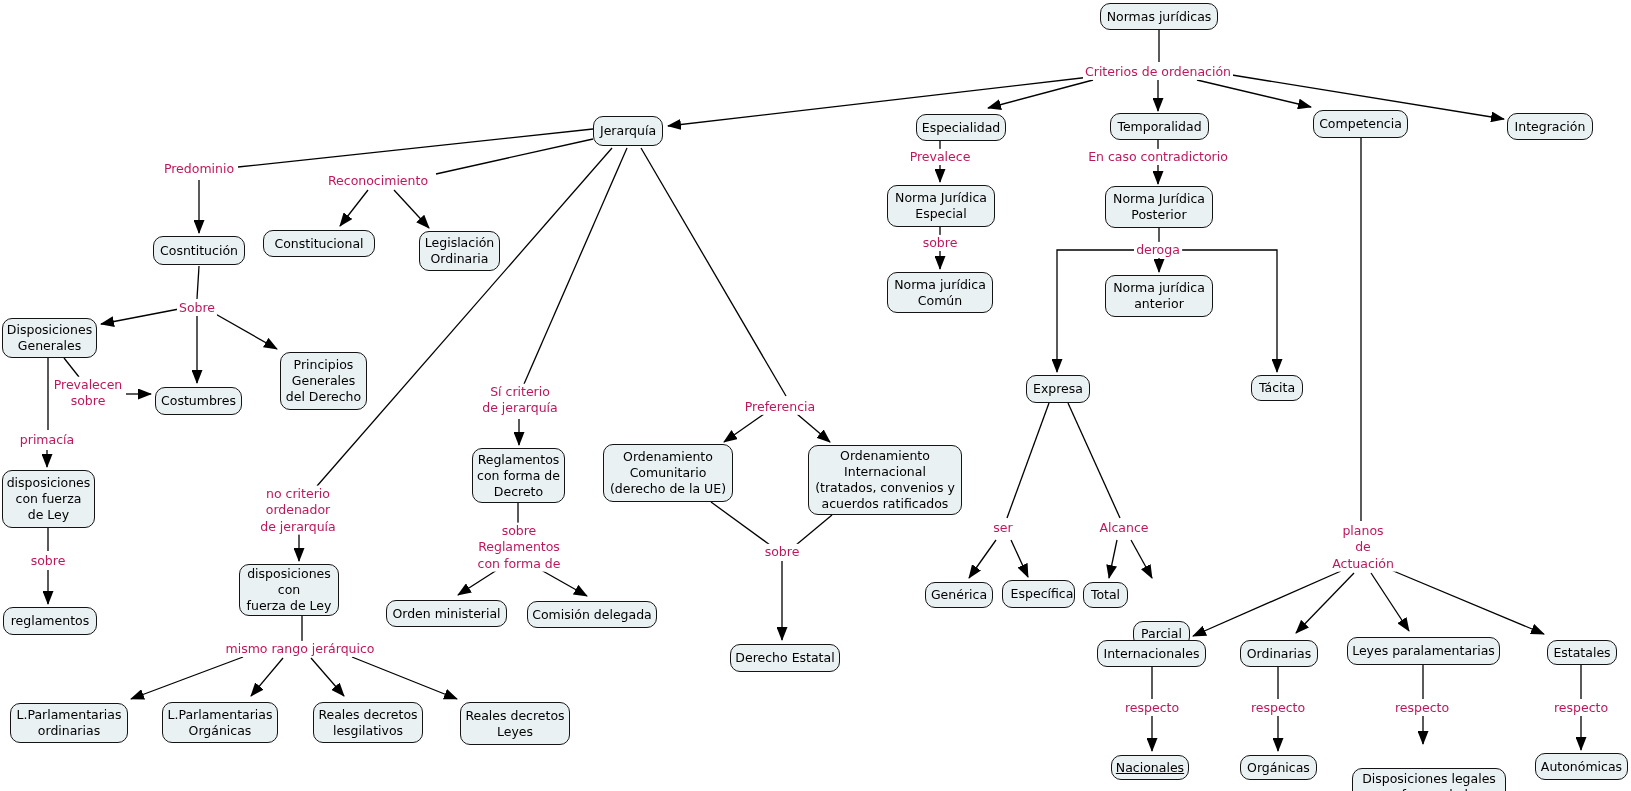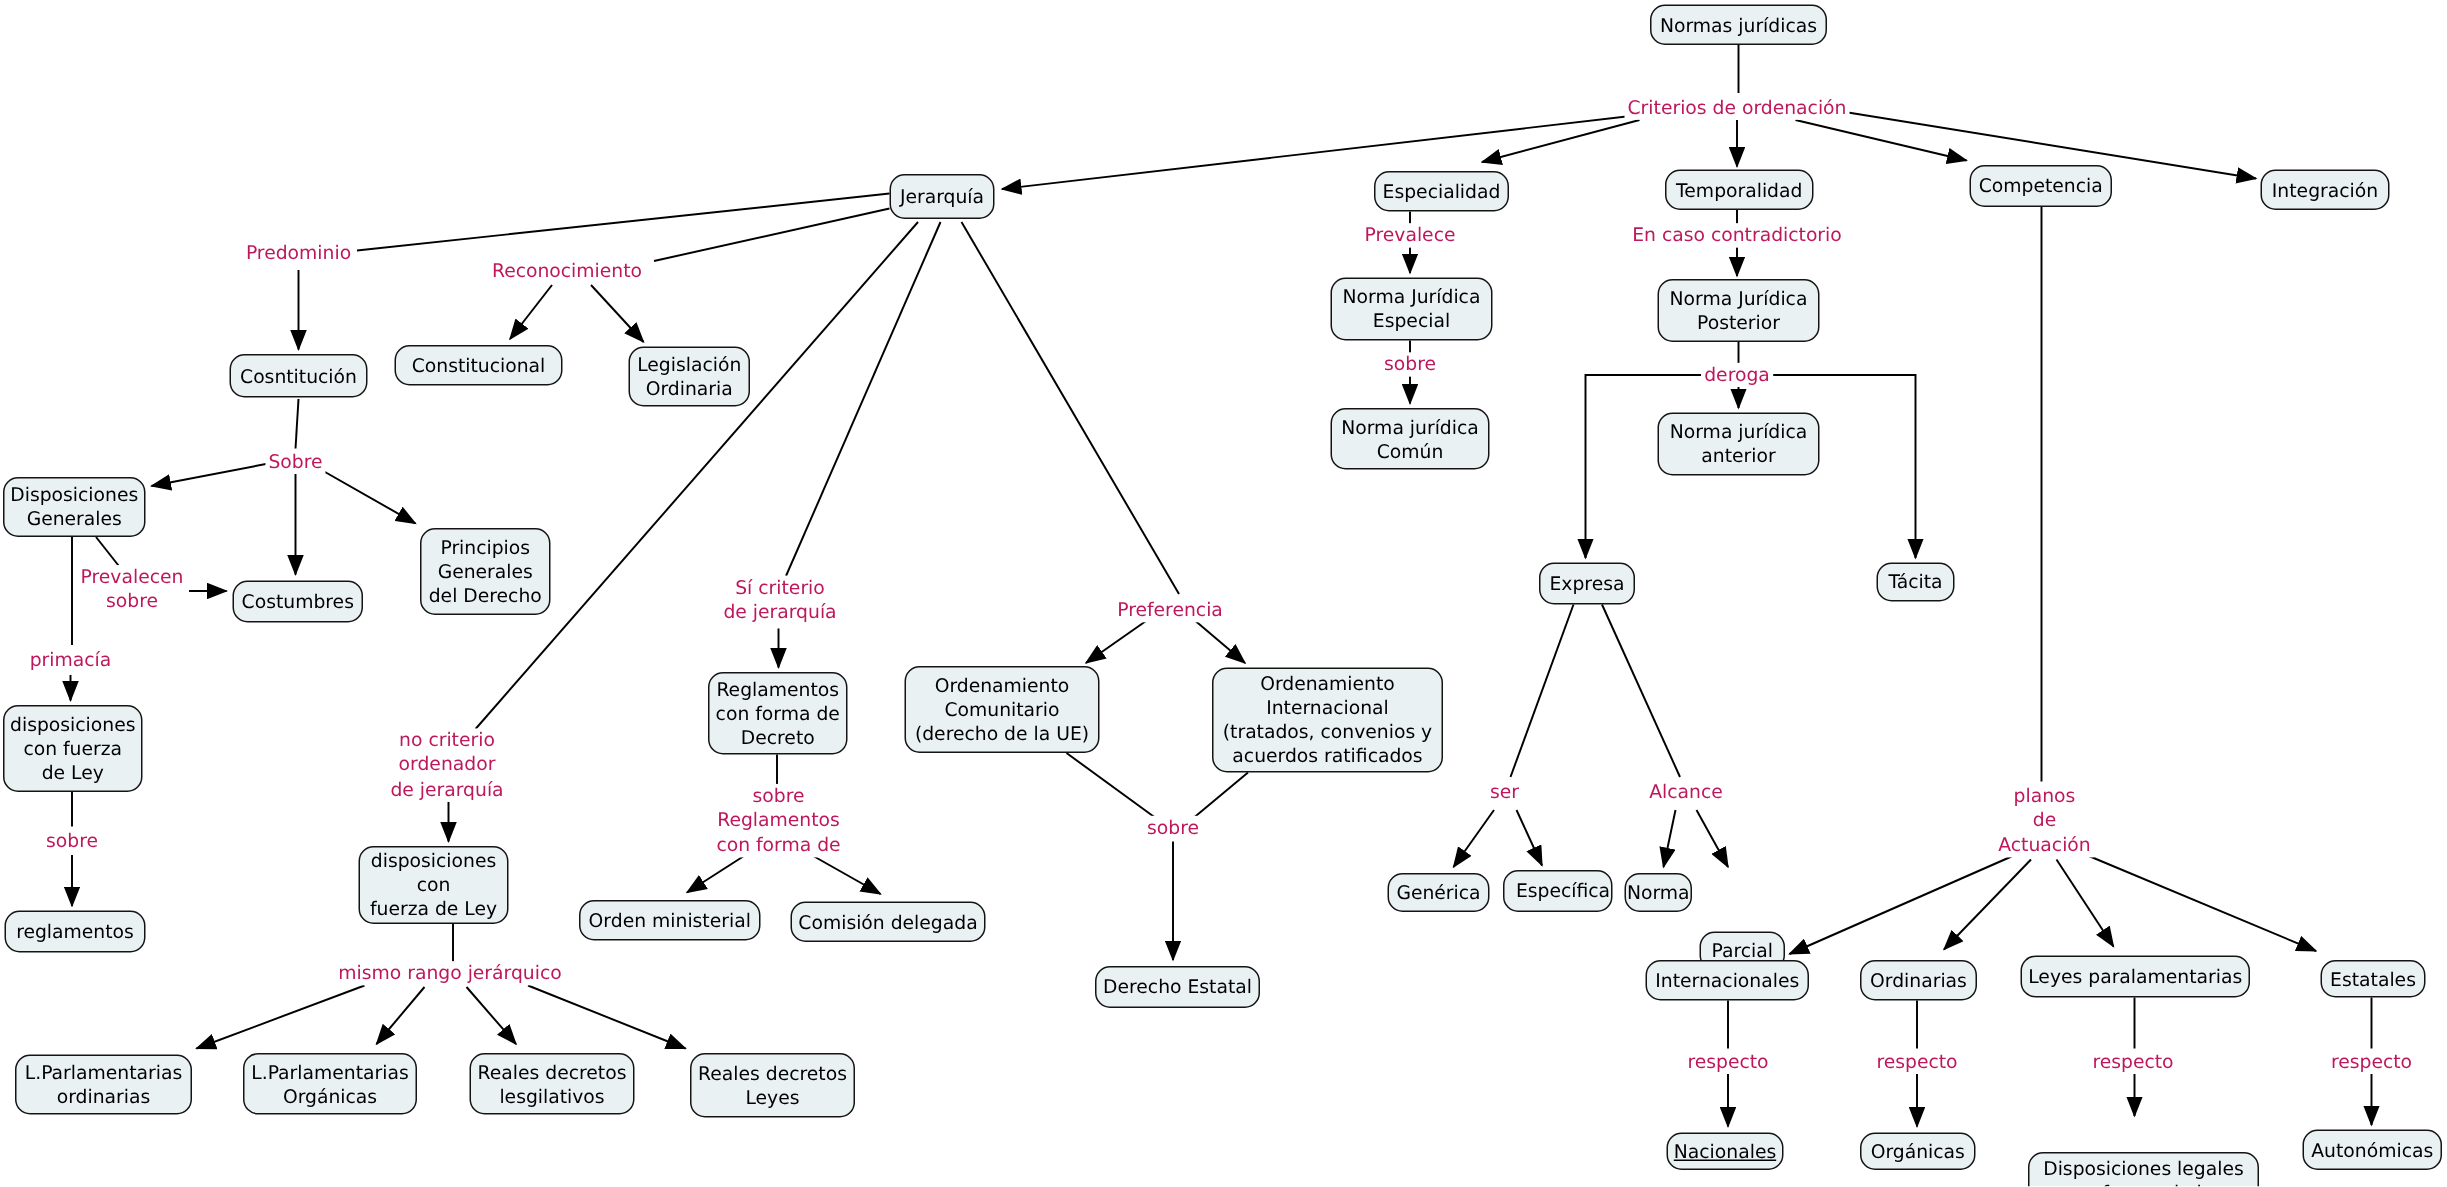"Norma" div.node { text: Norma -> Total }
